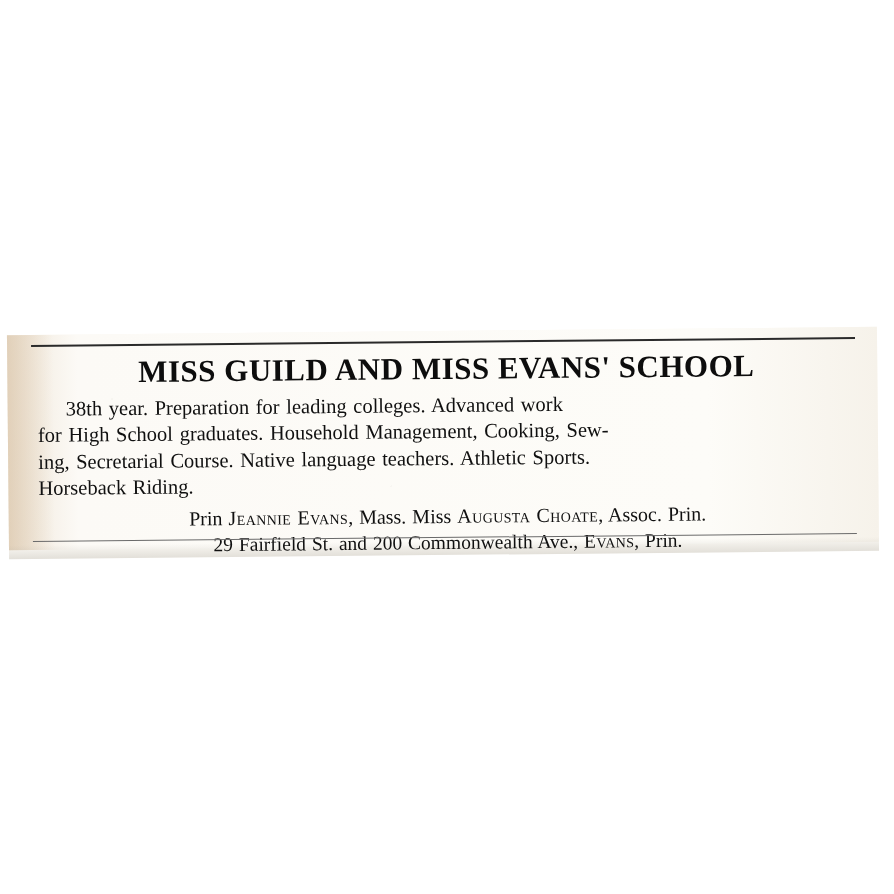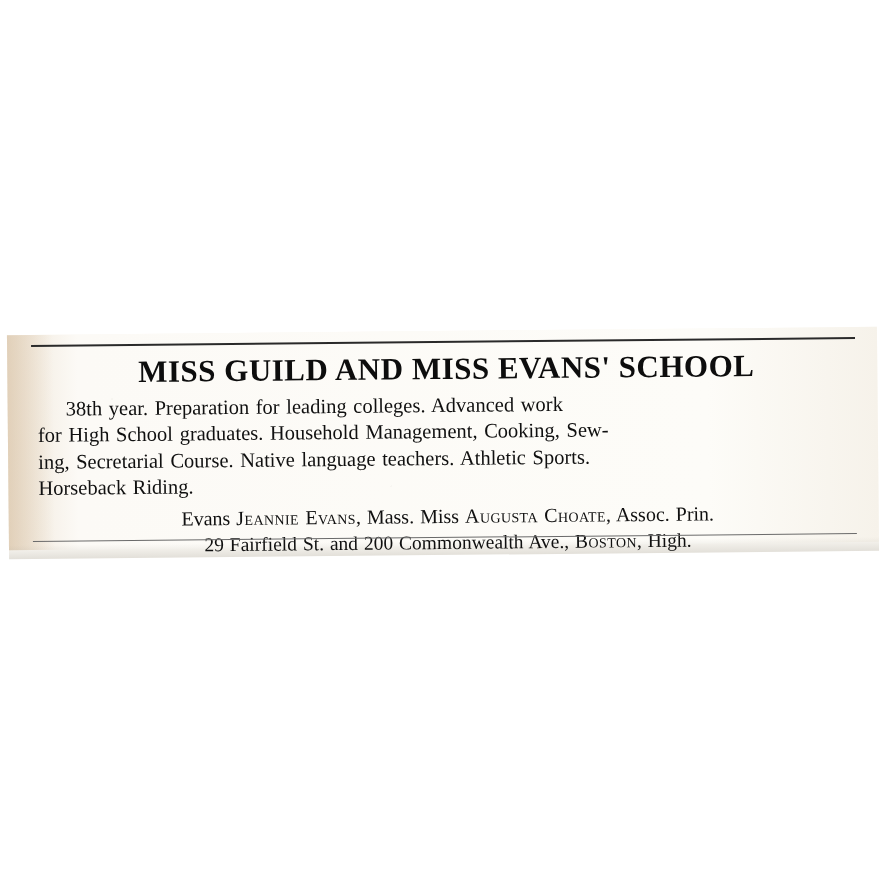"Evans" span { text: Evans -> Prin }
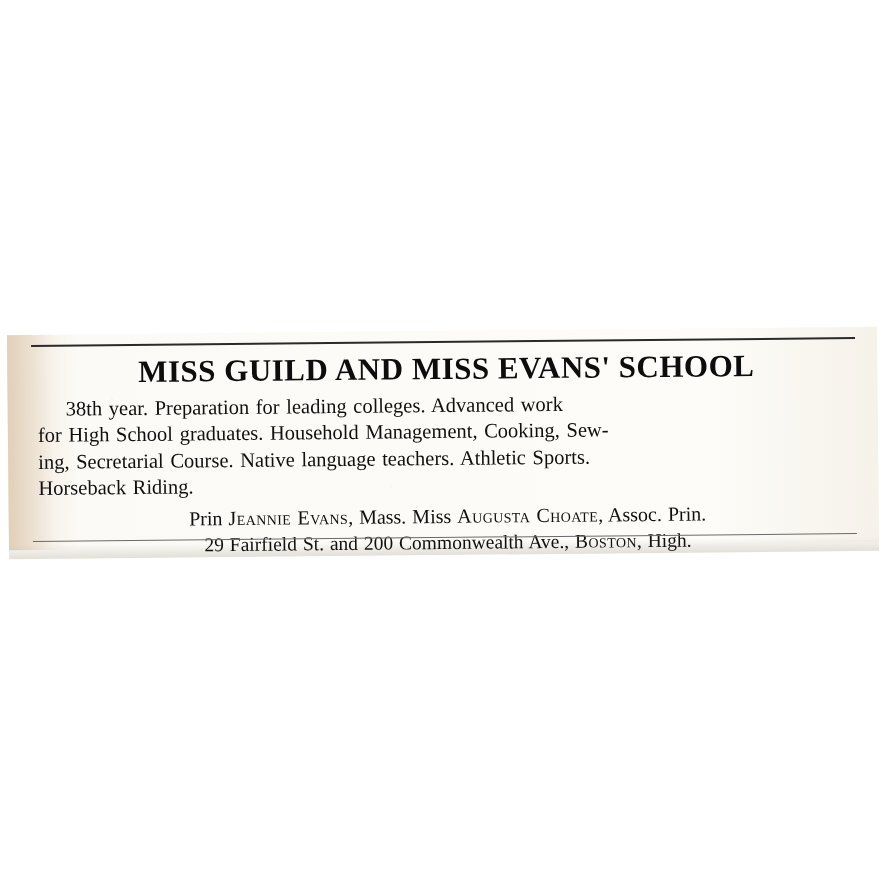"Boston" span.sc { text: Boston -> Evans }
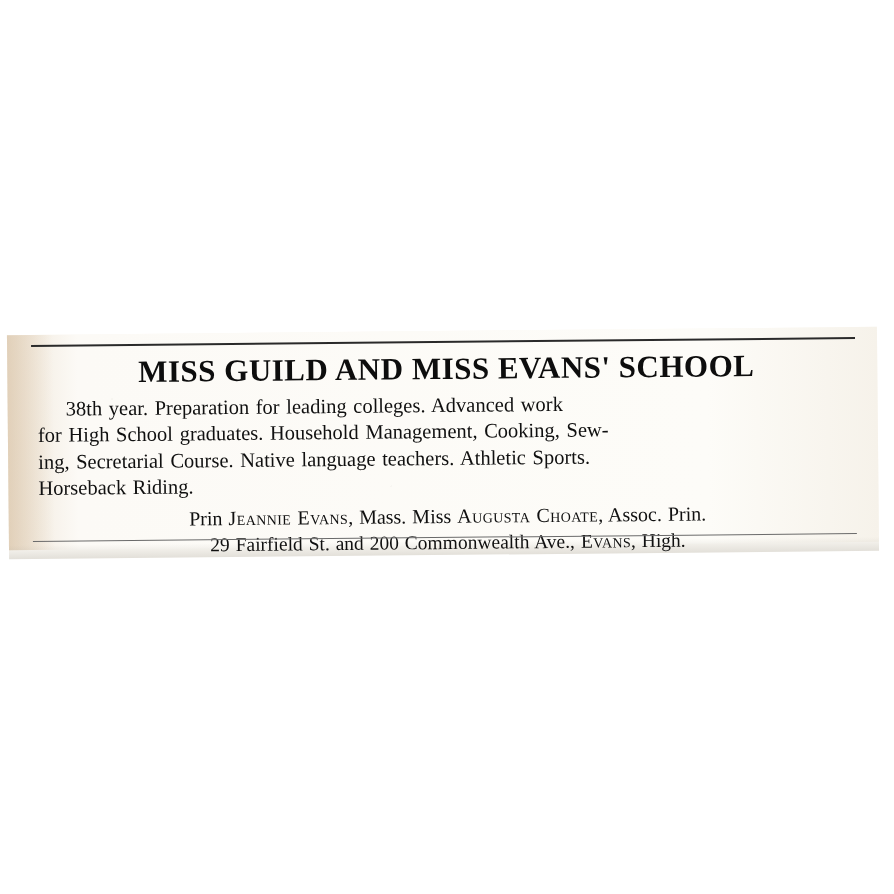", High." span { text: High -> Prin }
